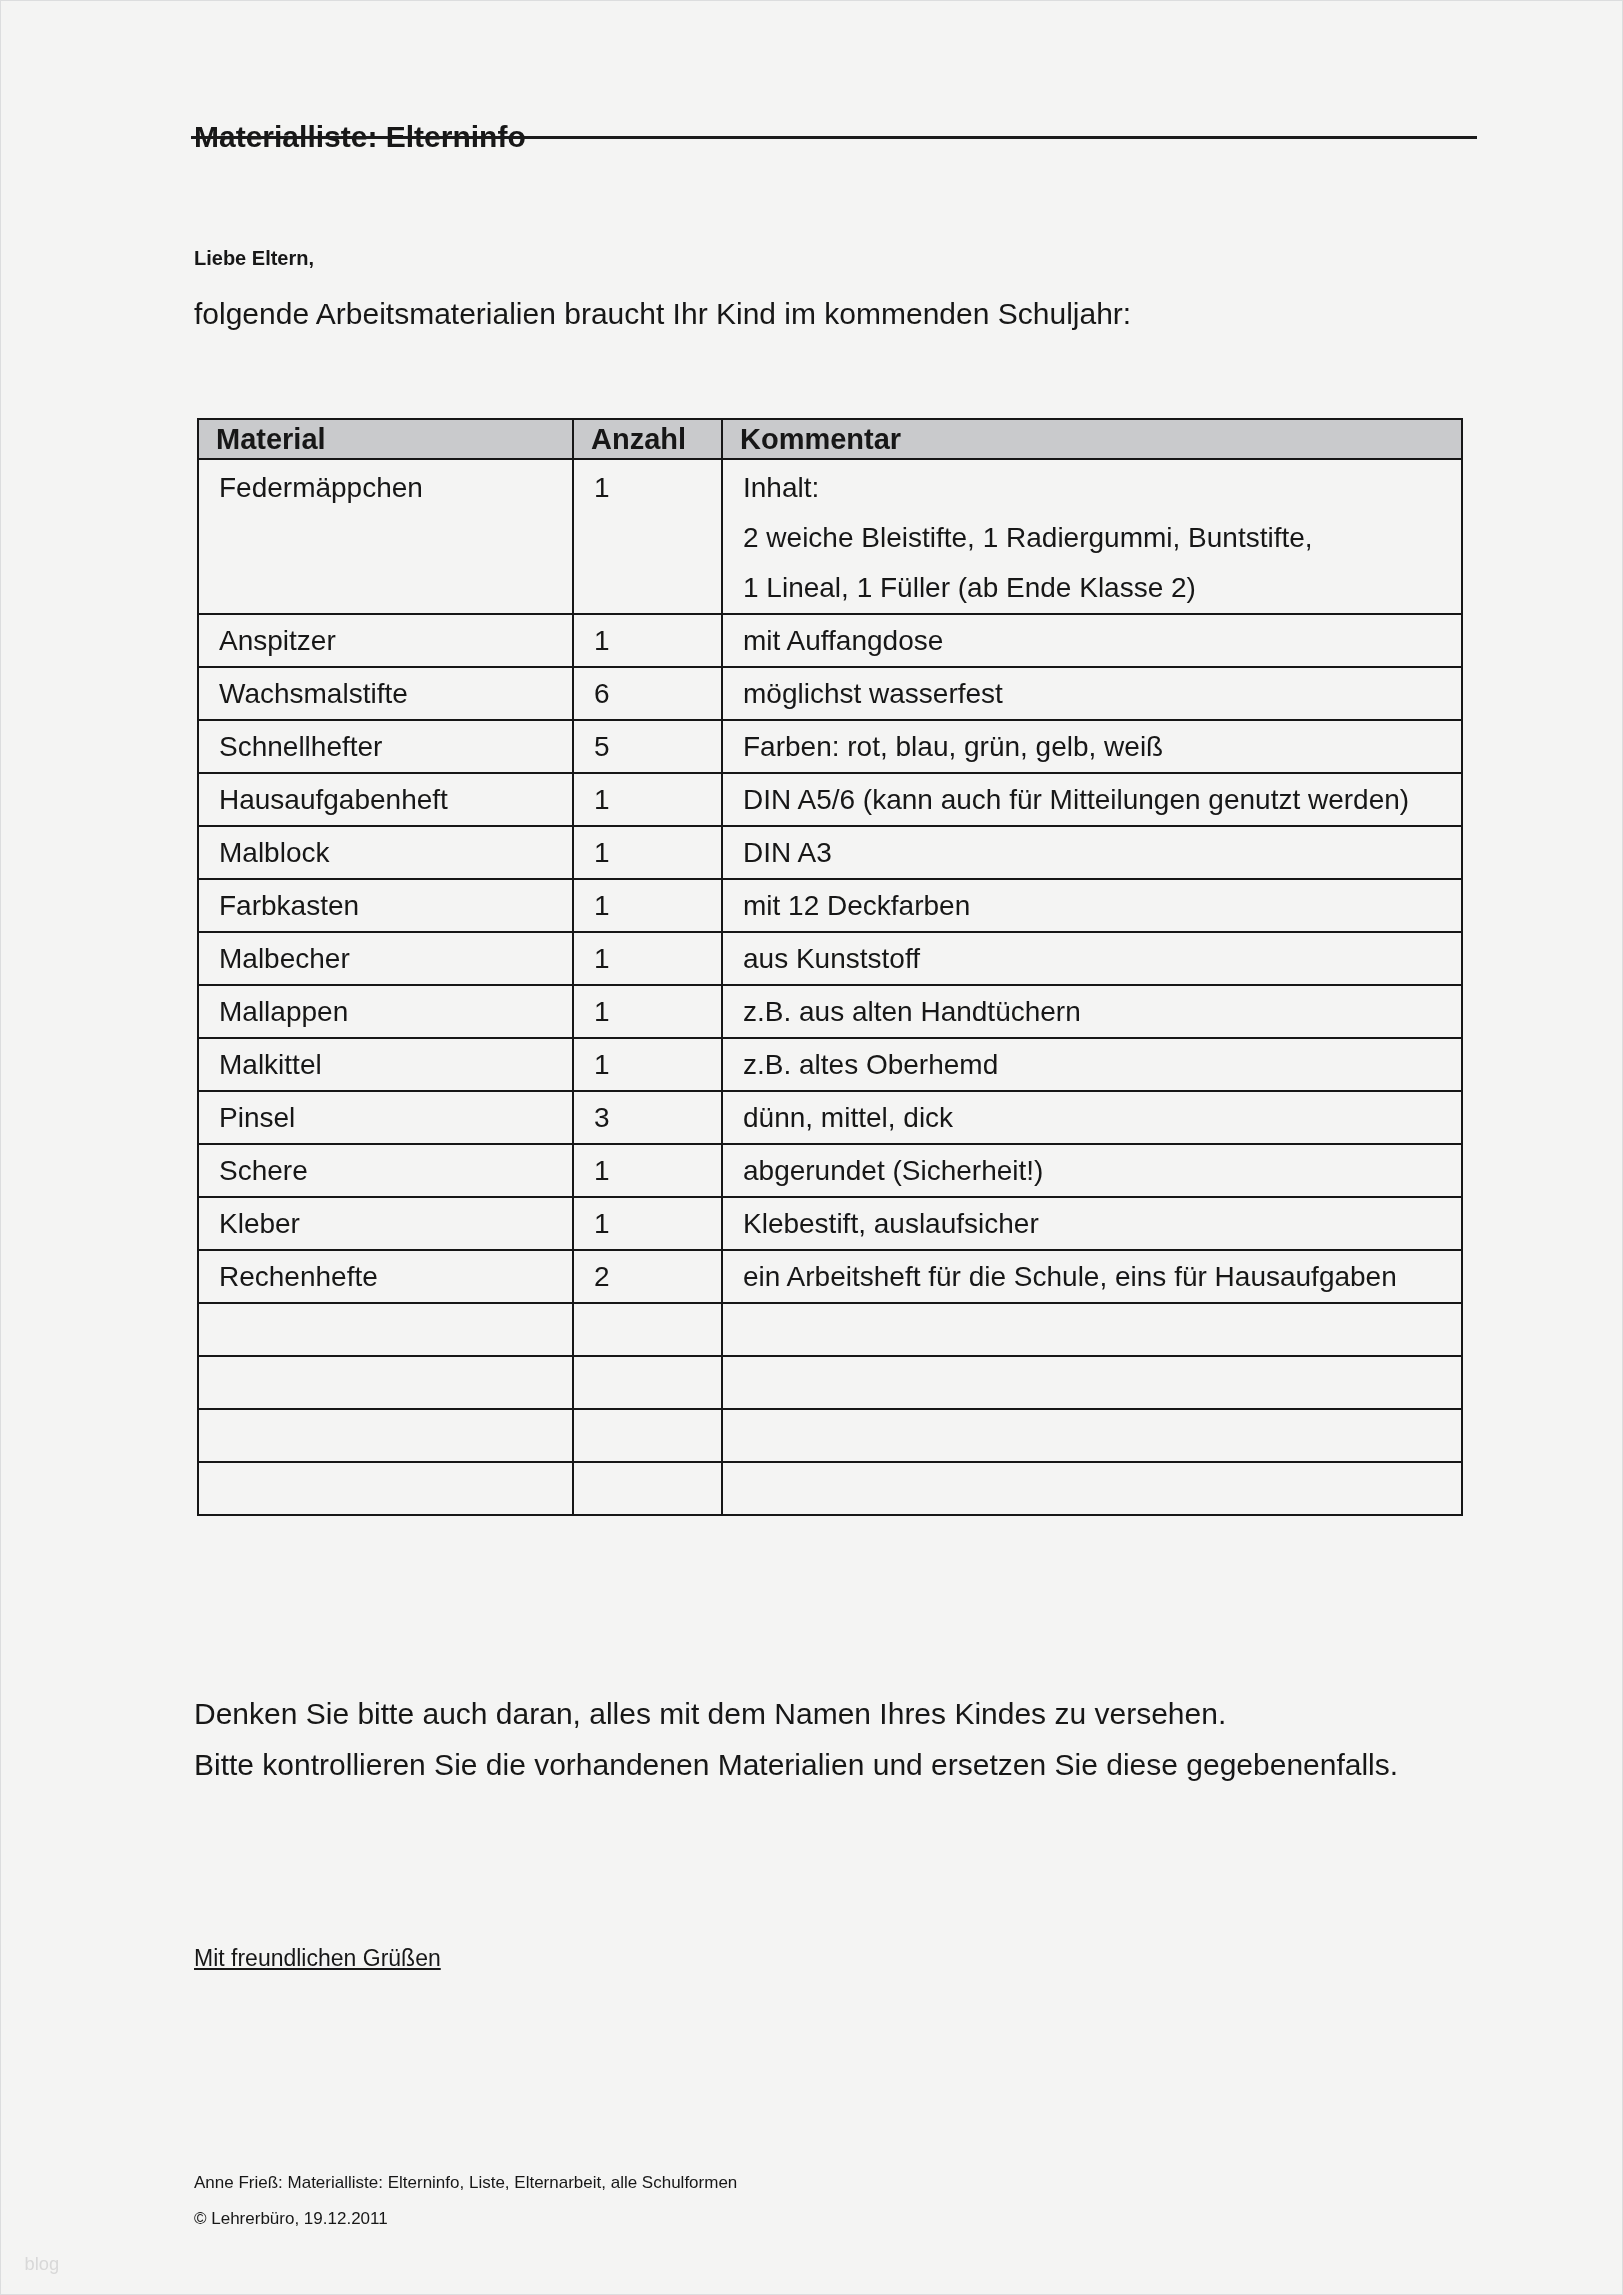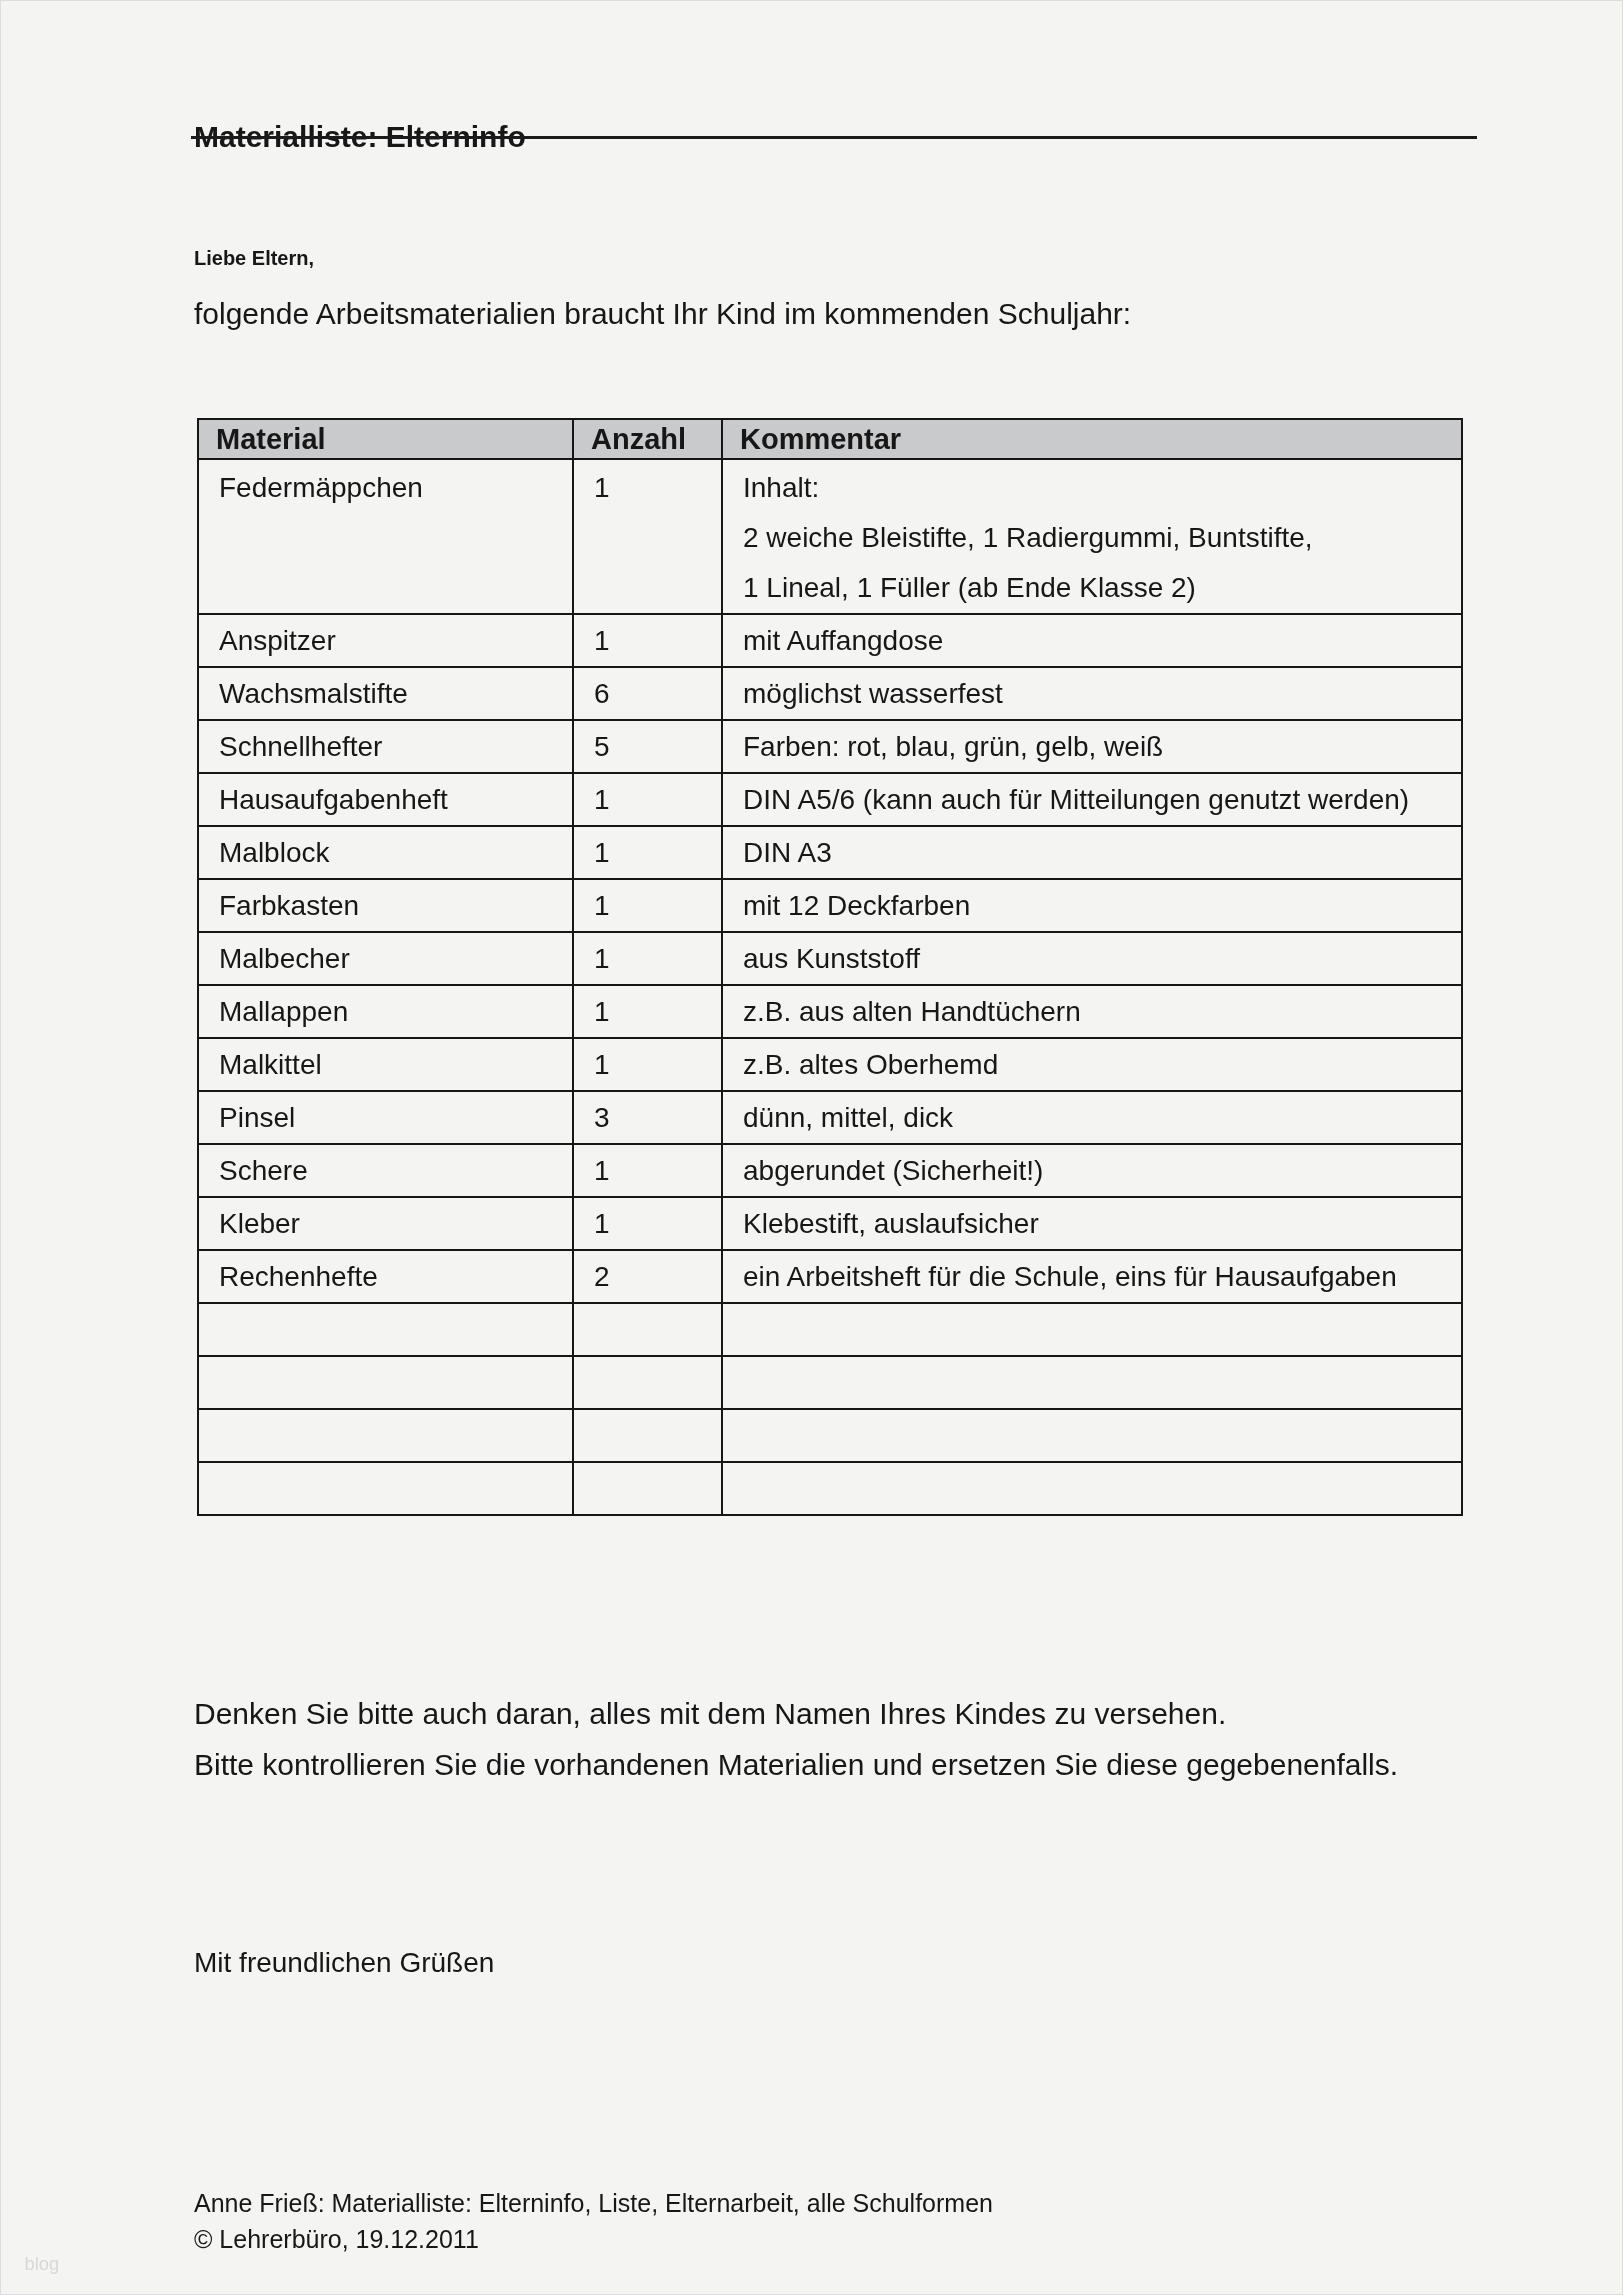"Mit freundlichen Grüßen" .closing { font-size: 28px -> 23px; text-decoration: none -> underline }
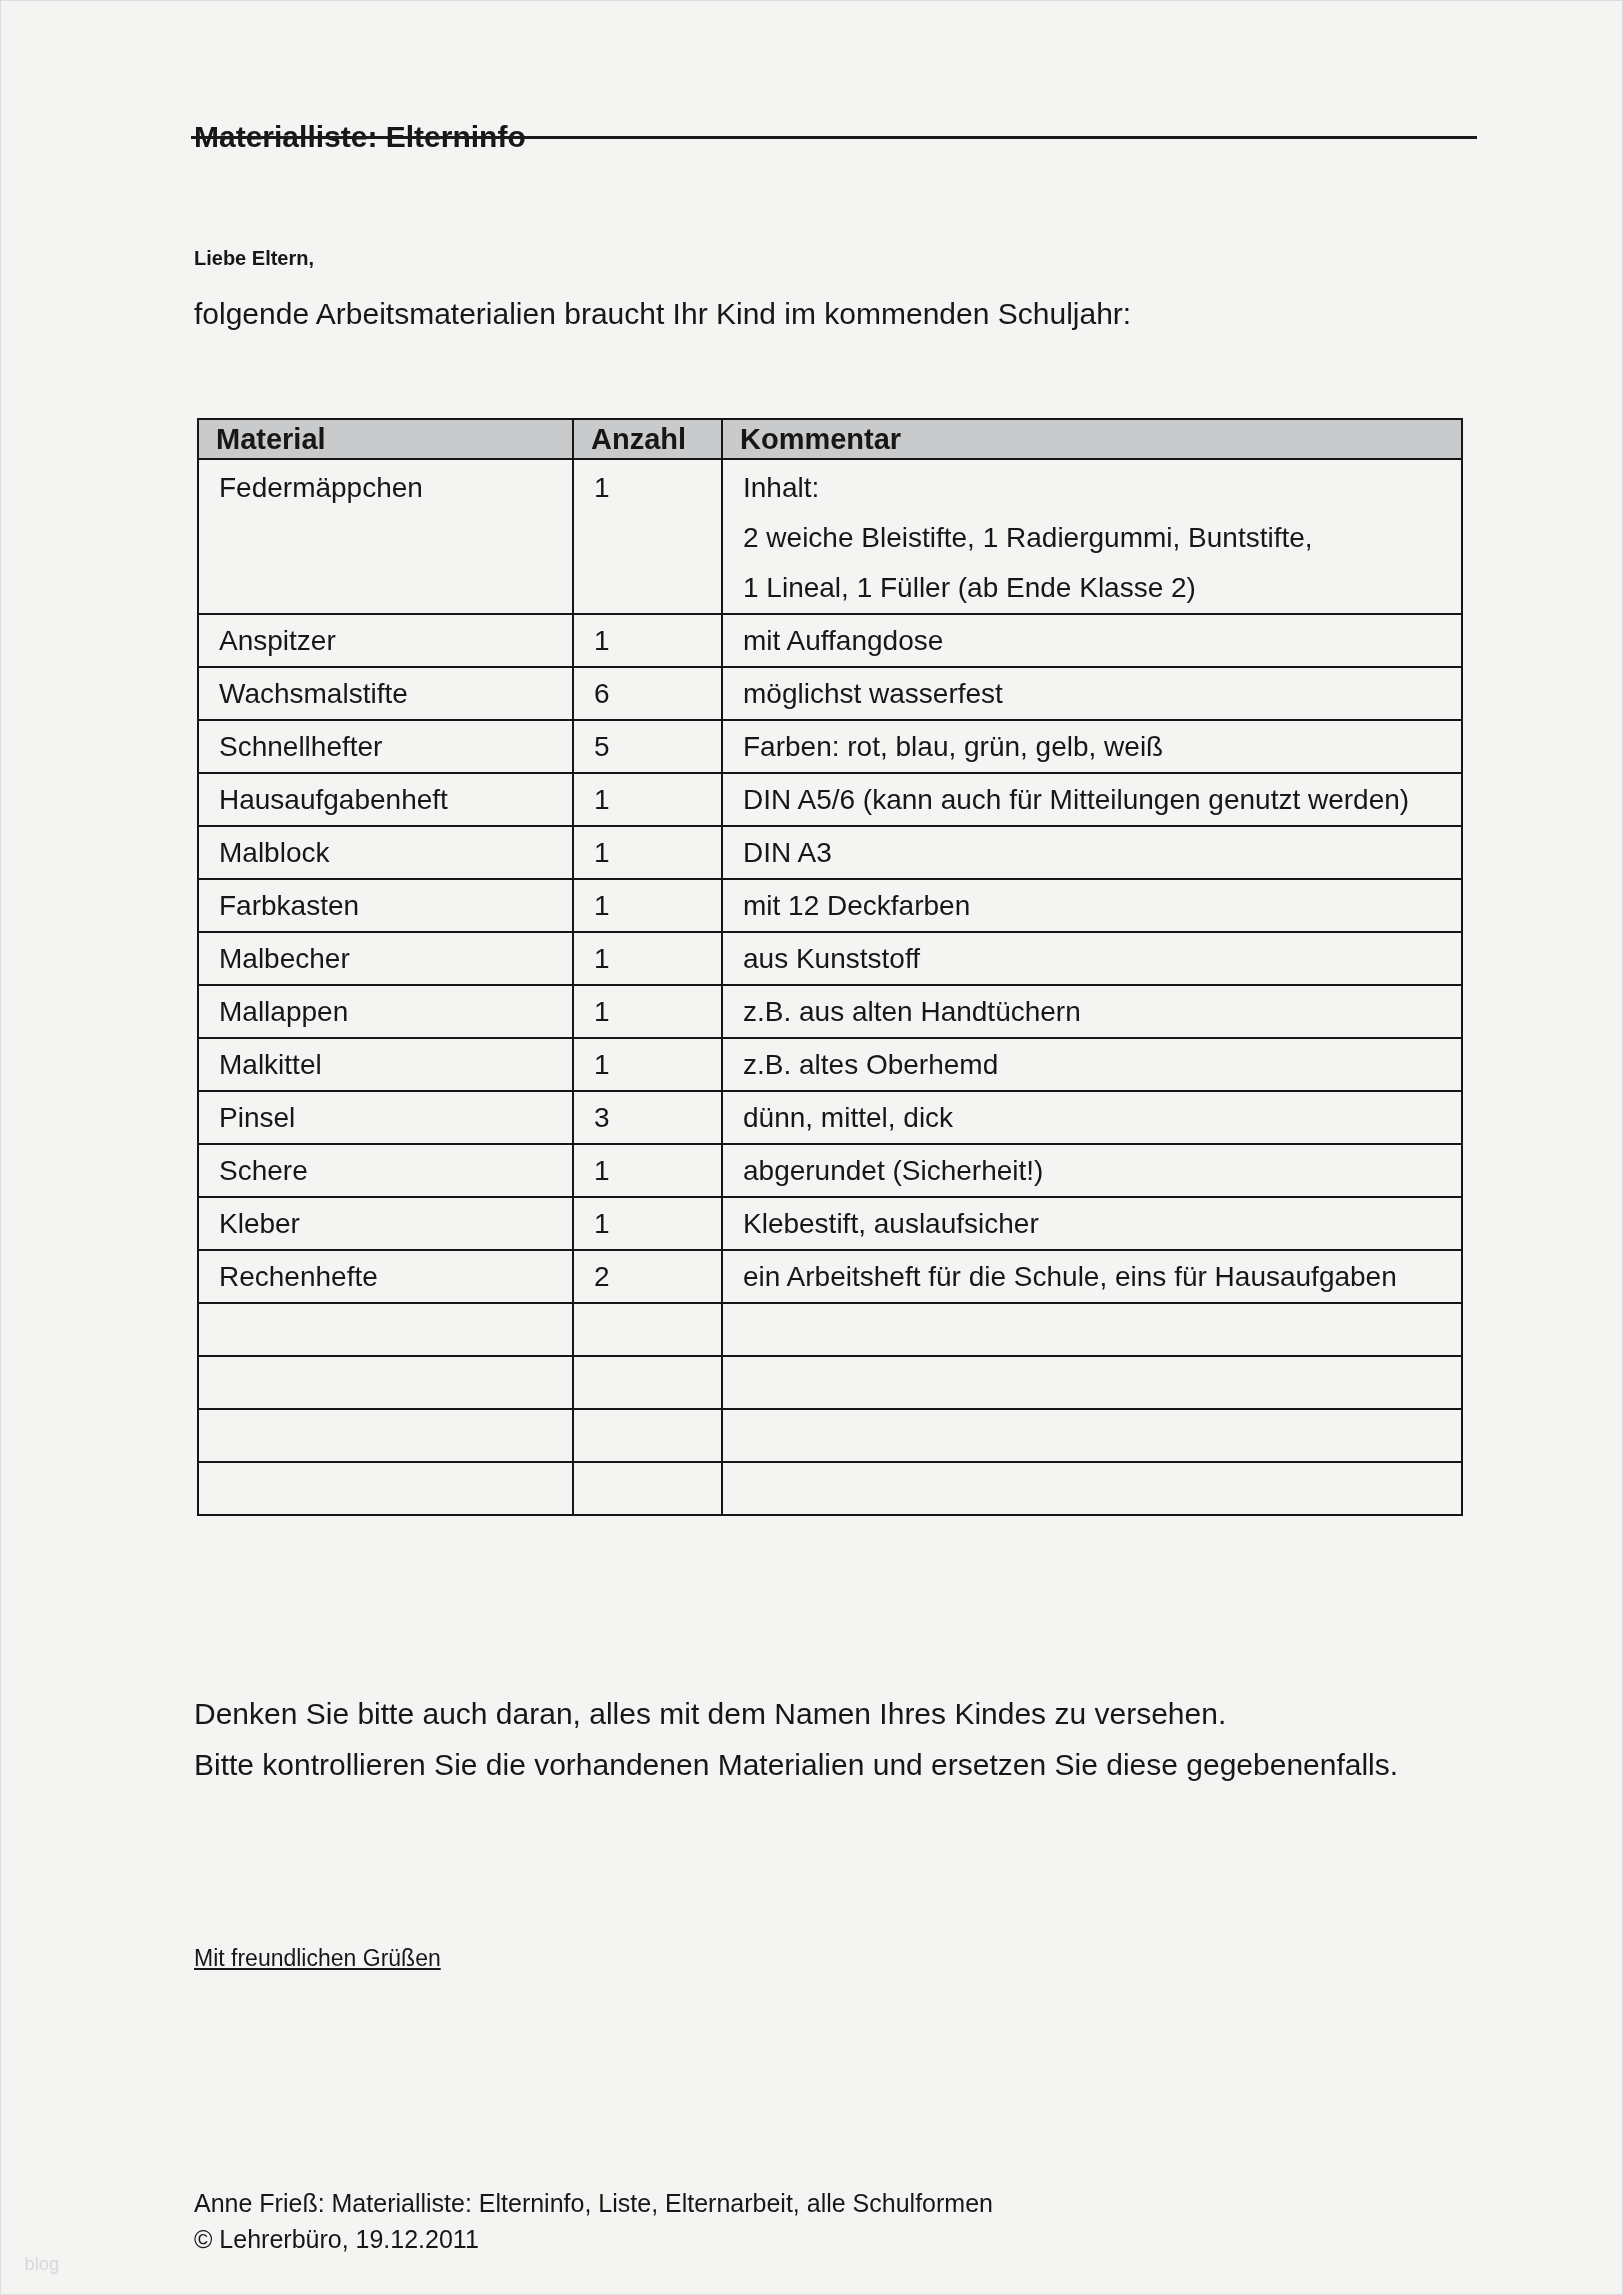"Anne Frieß: Materialliste: Elterninfo," .footer-credits { font-size: 25px -> 17px; margin-top: 20px -> none }
